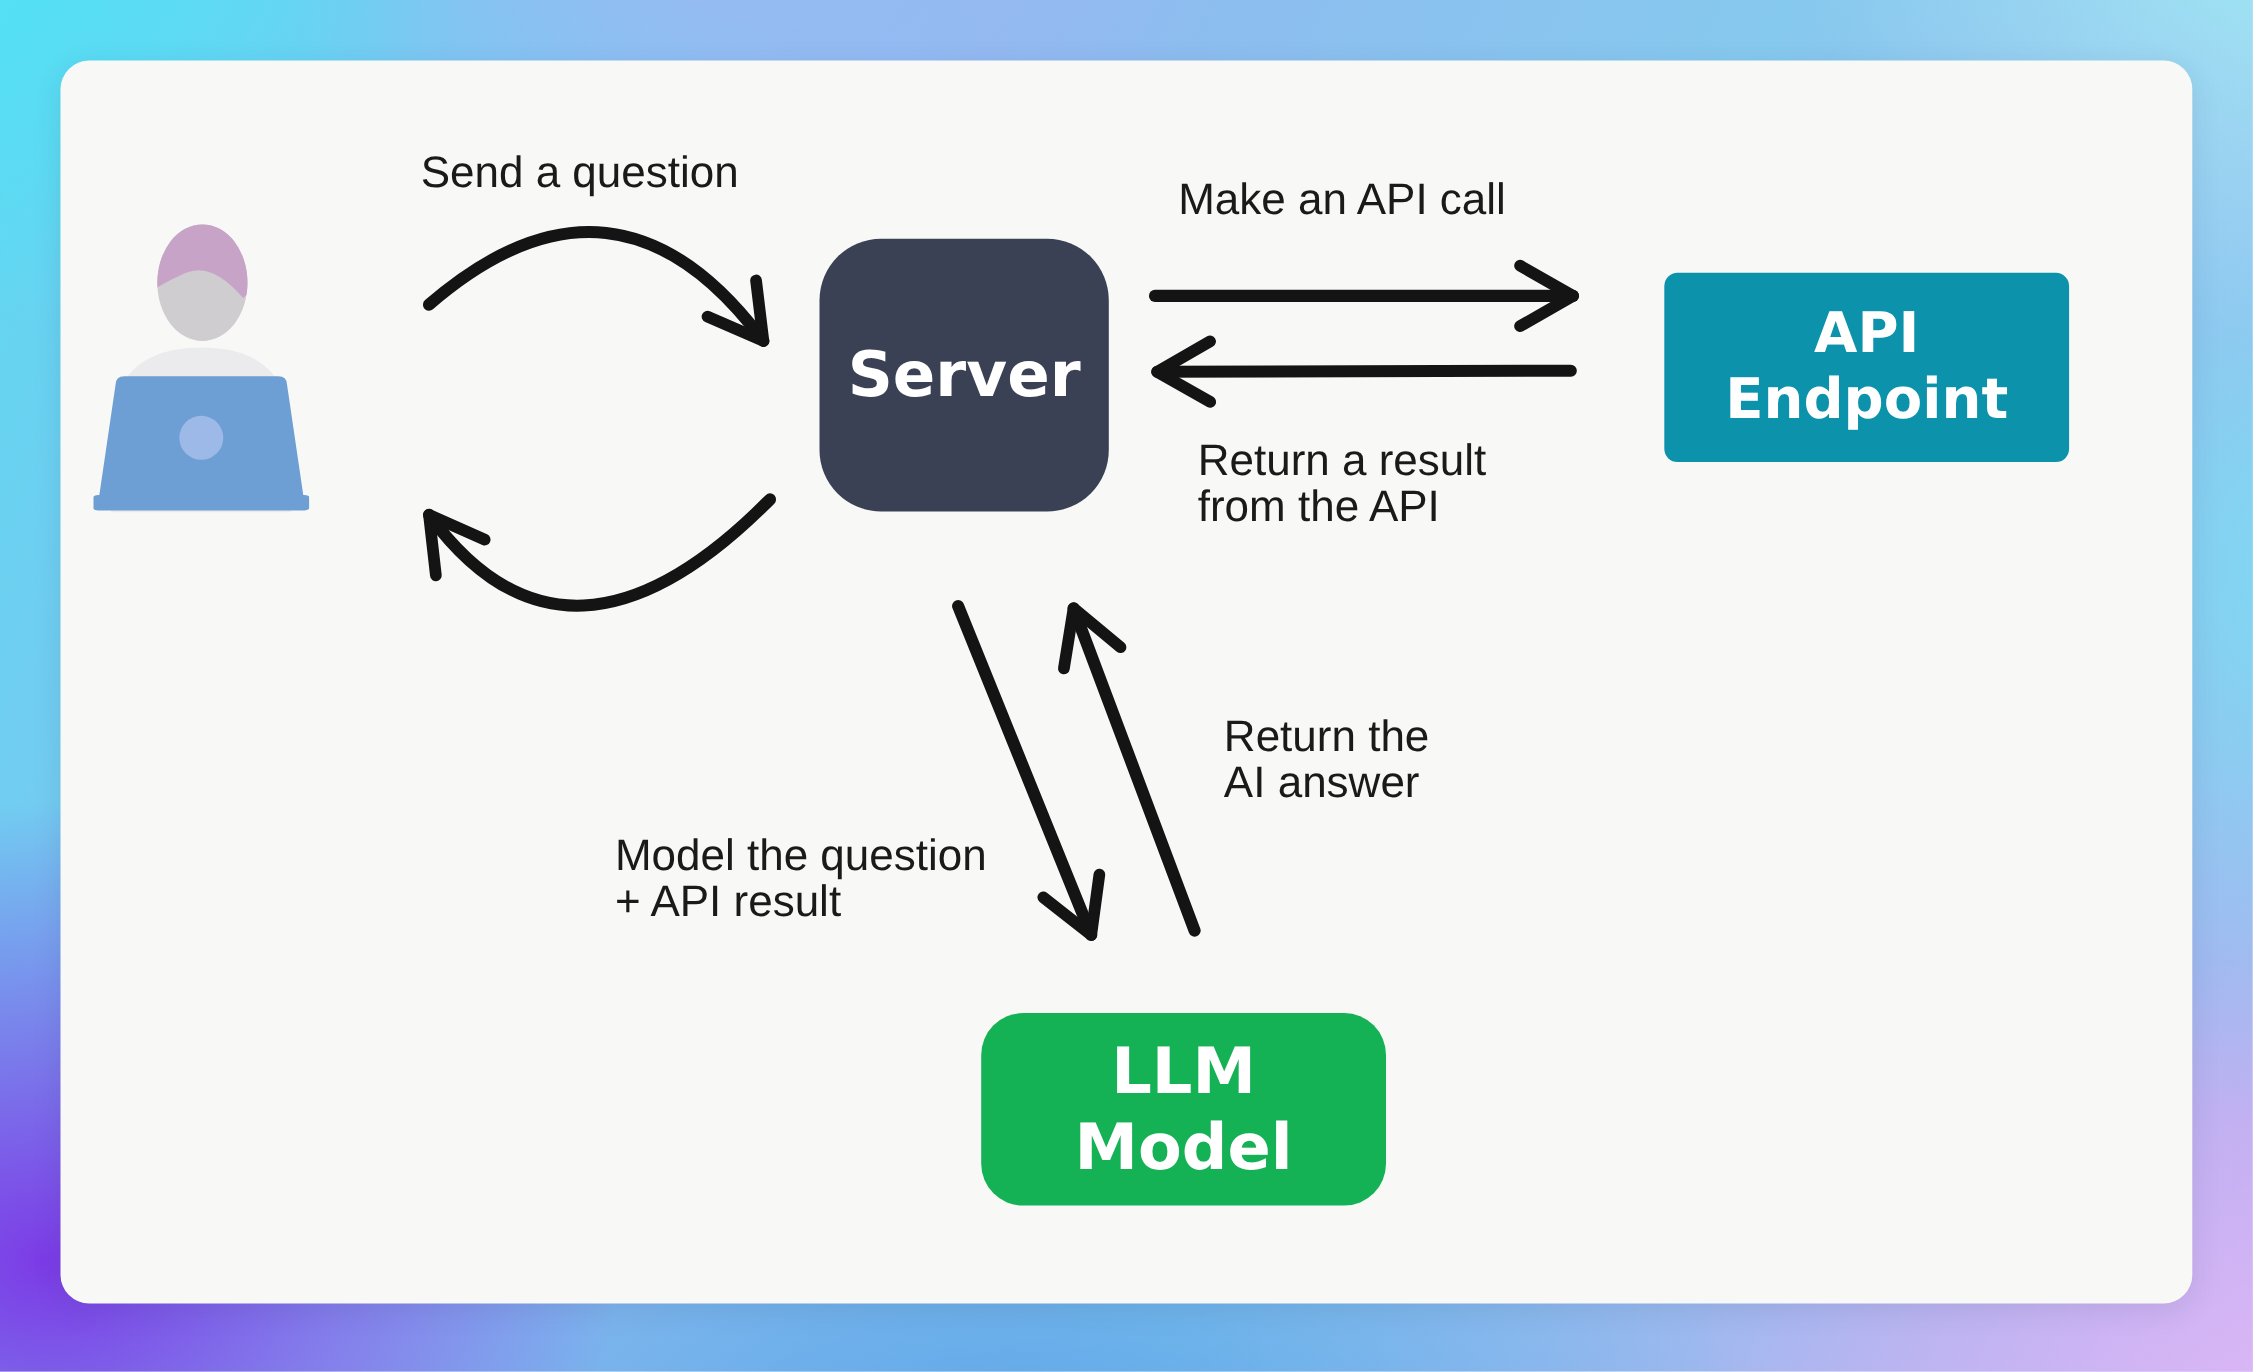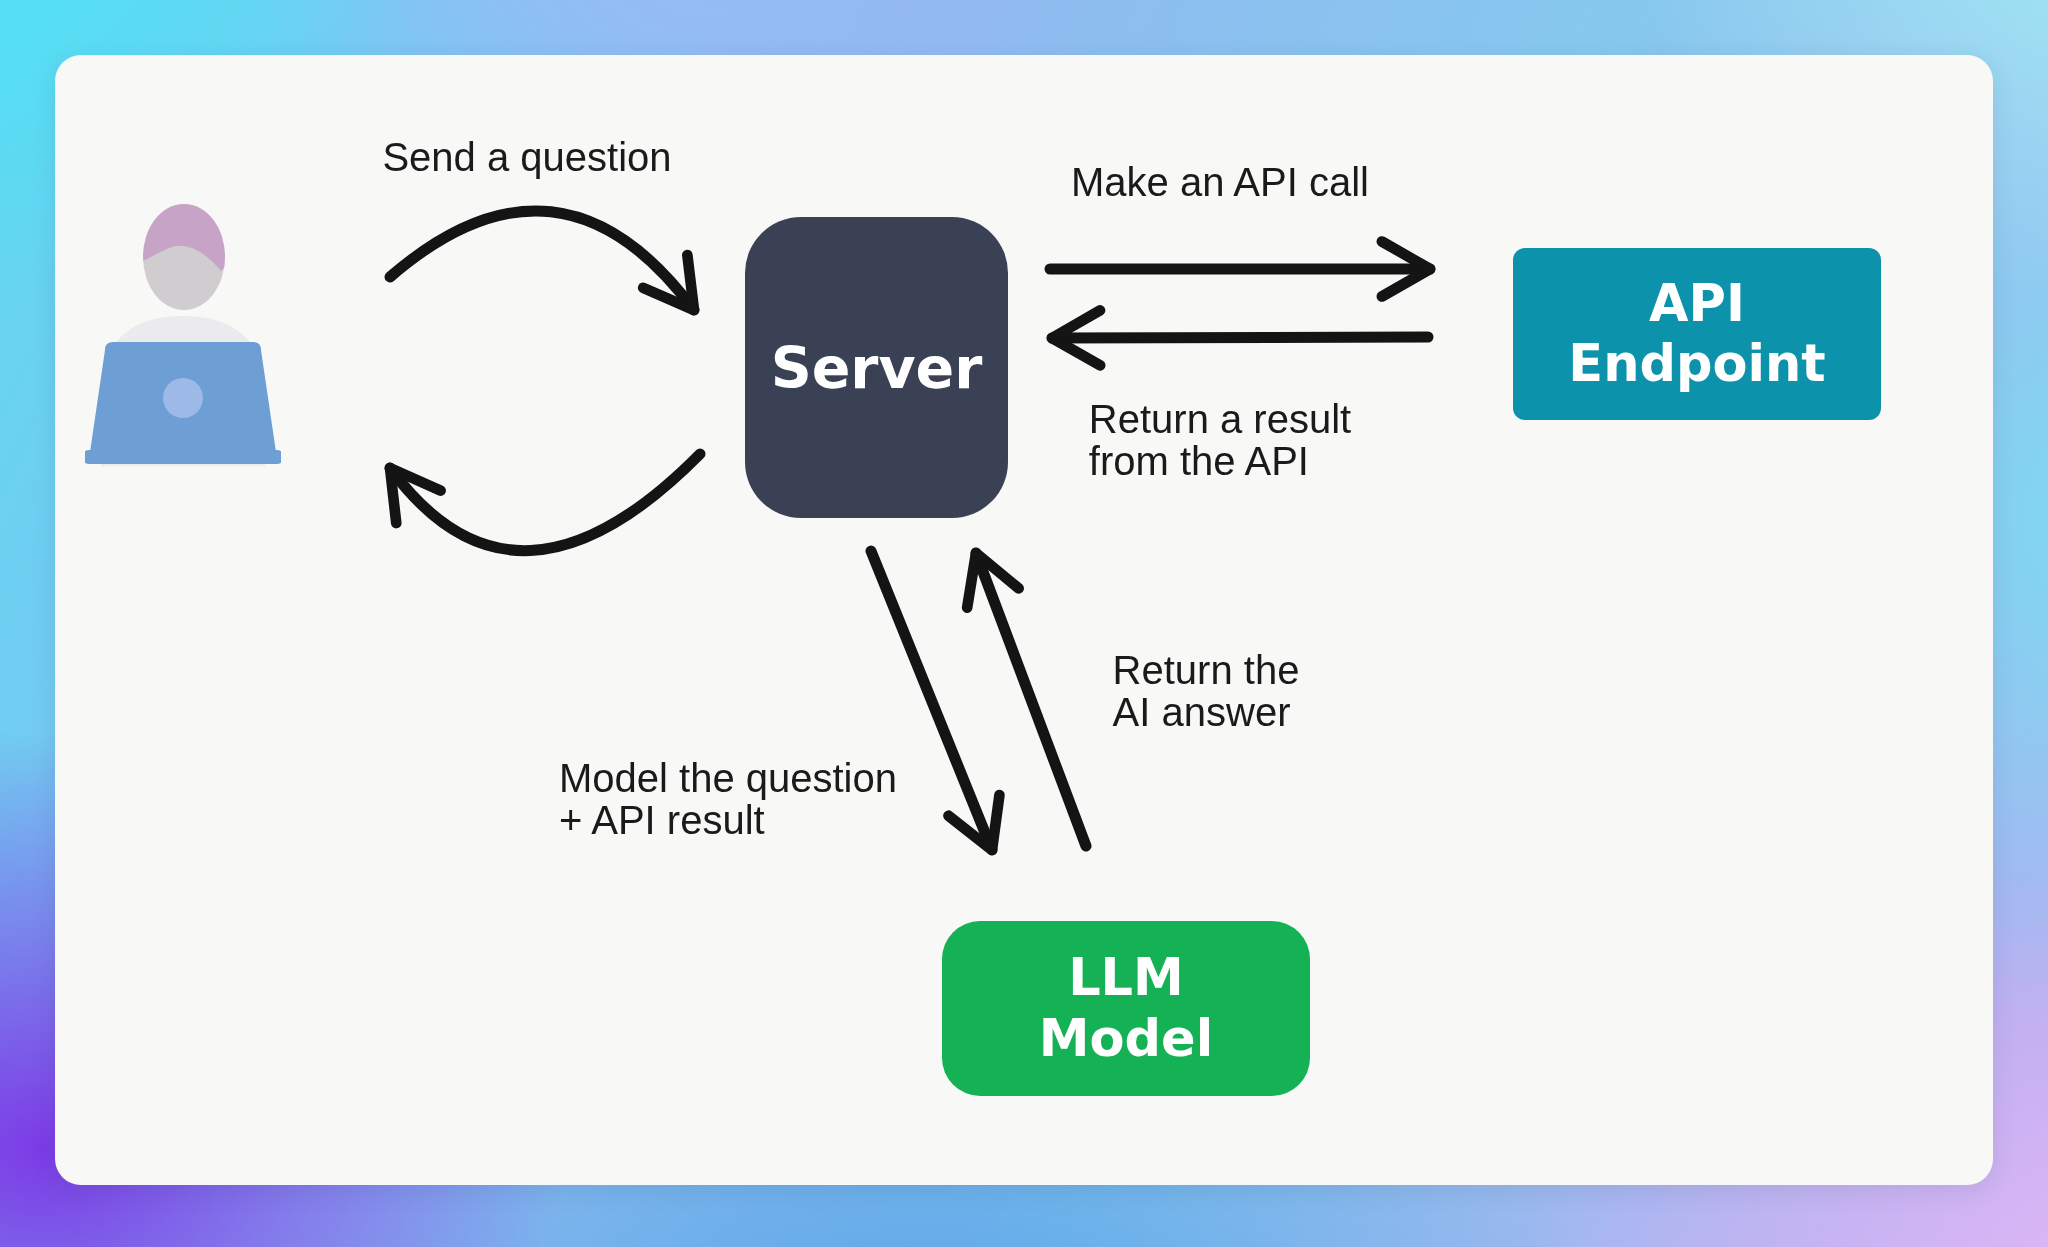"Server" .node-server { height: 301px -> 248px }
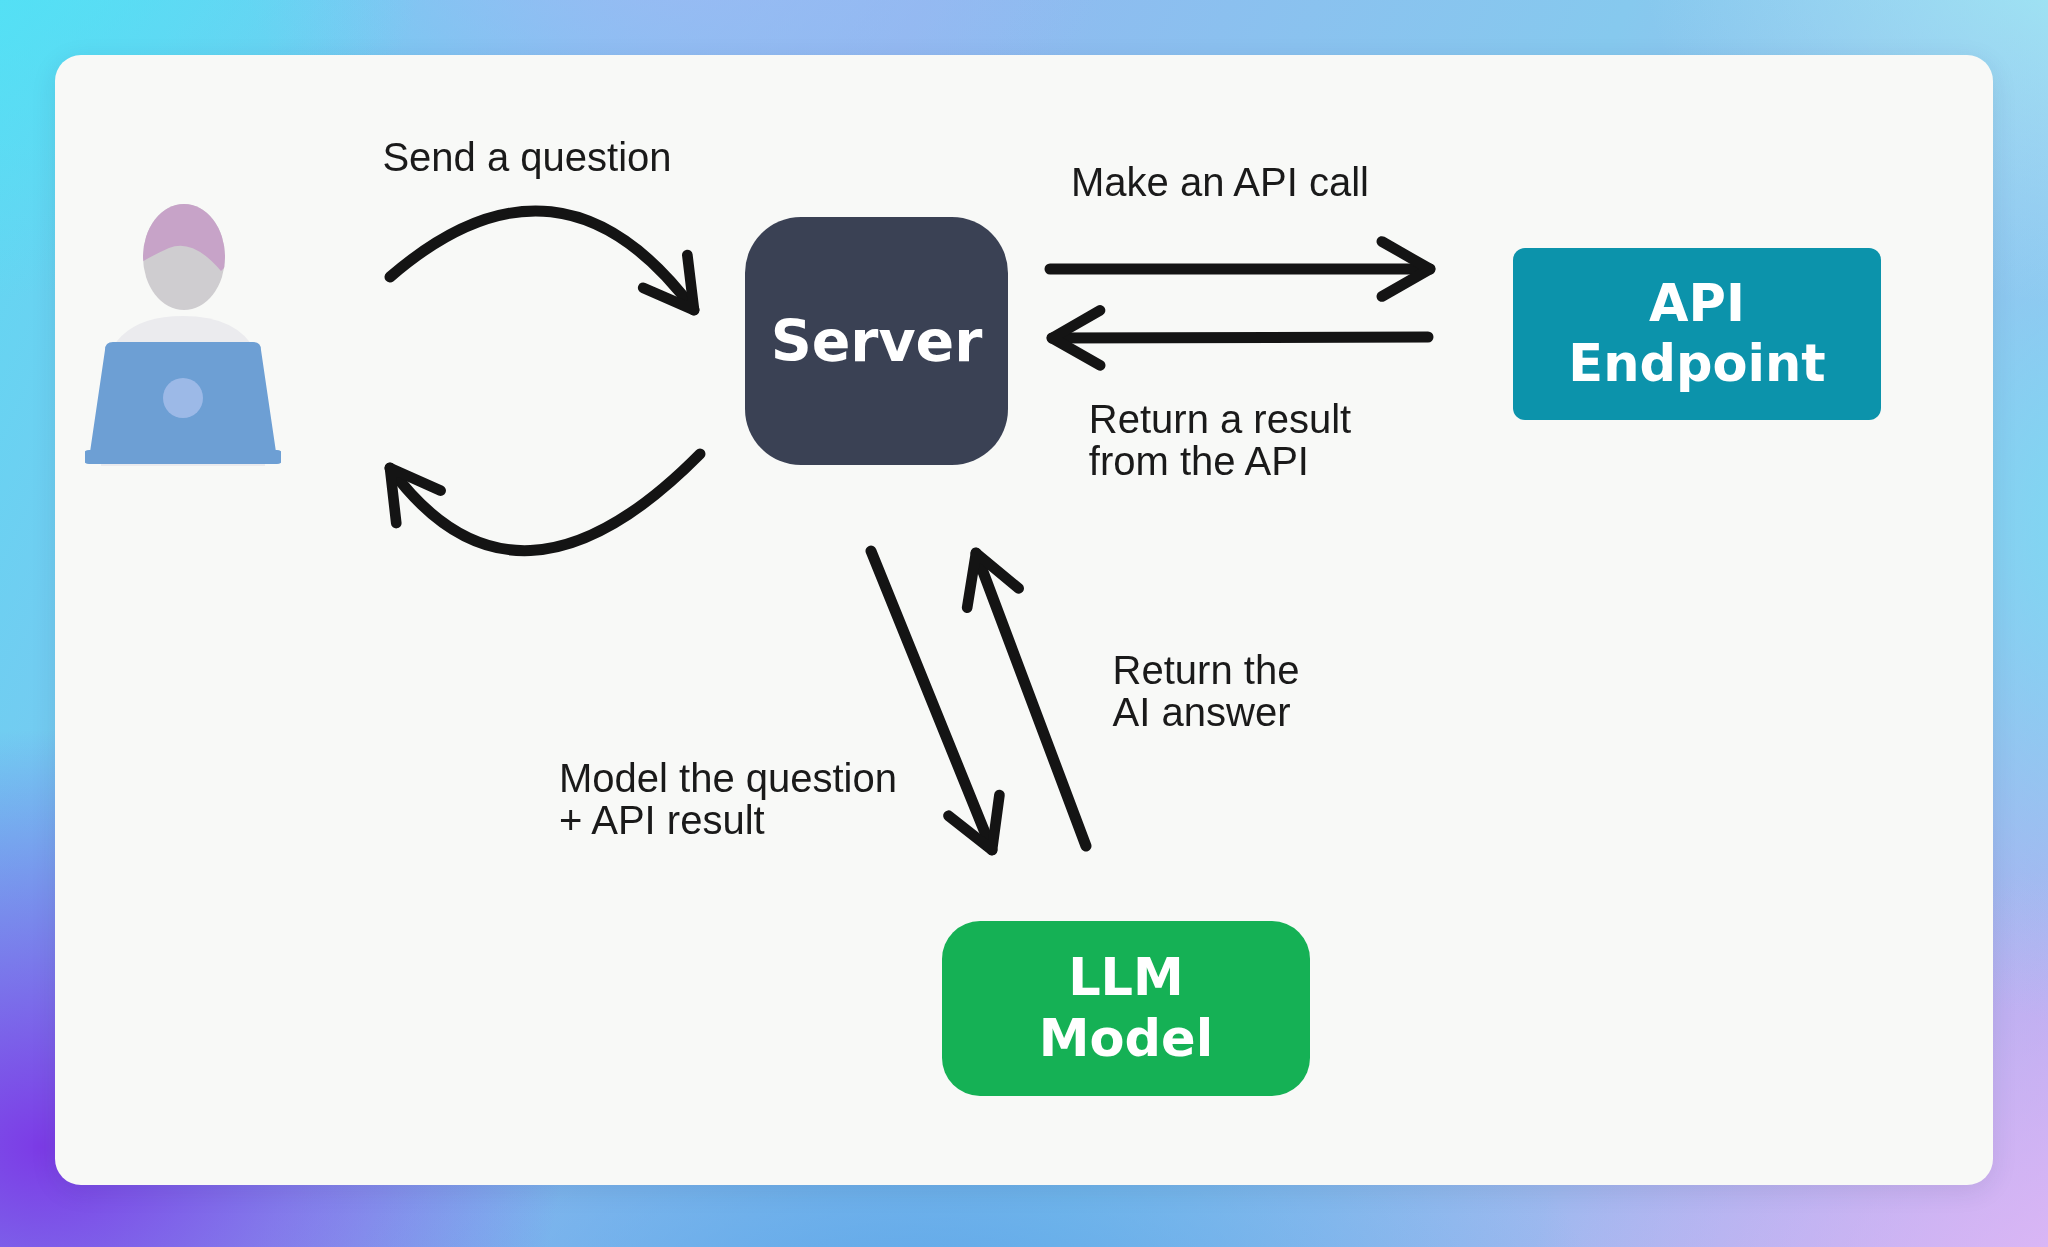"LLM" .node-llm { font-size: 51px -> 58px; left: 942px -> 892px }
